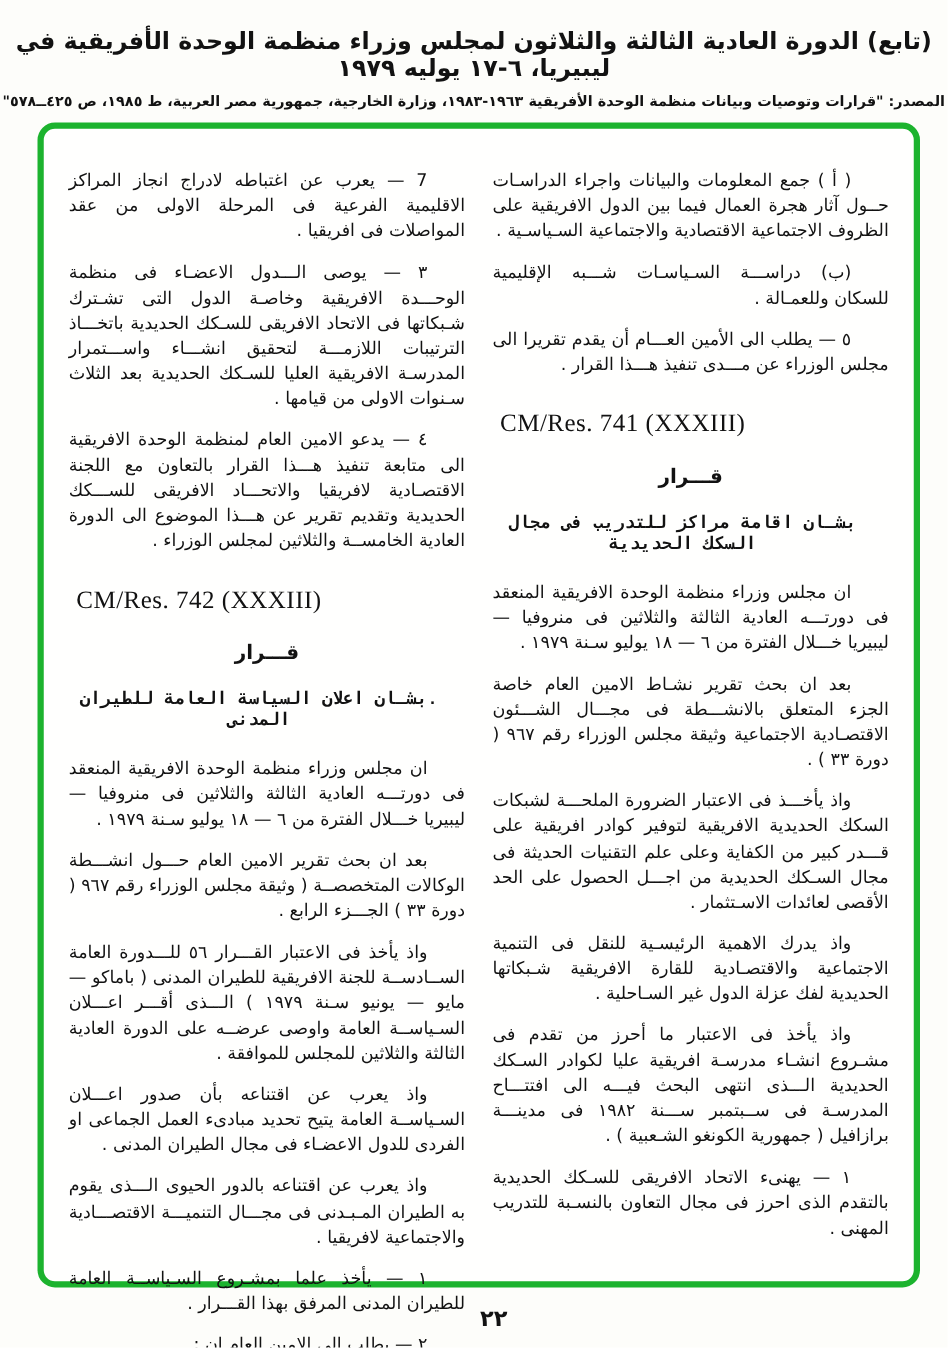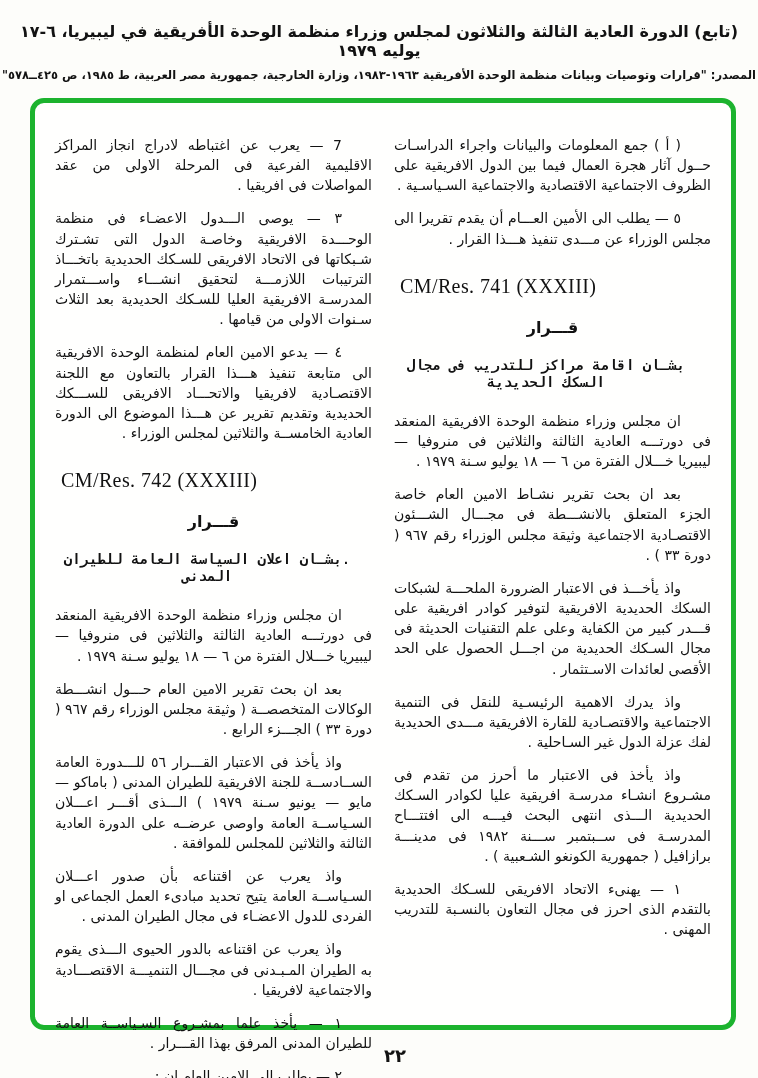"(تابع) الدورة العادية الثالثة والثلاثون" .header-line1 { font-size: 16px -> 19px }
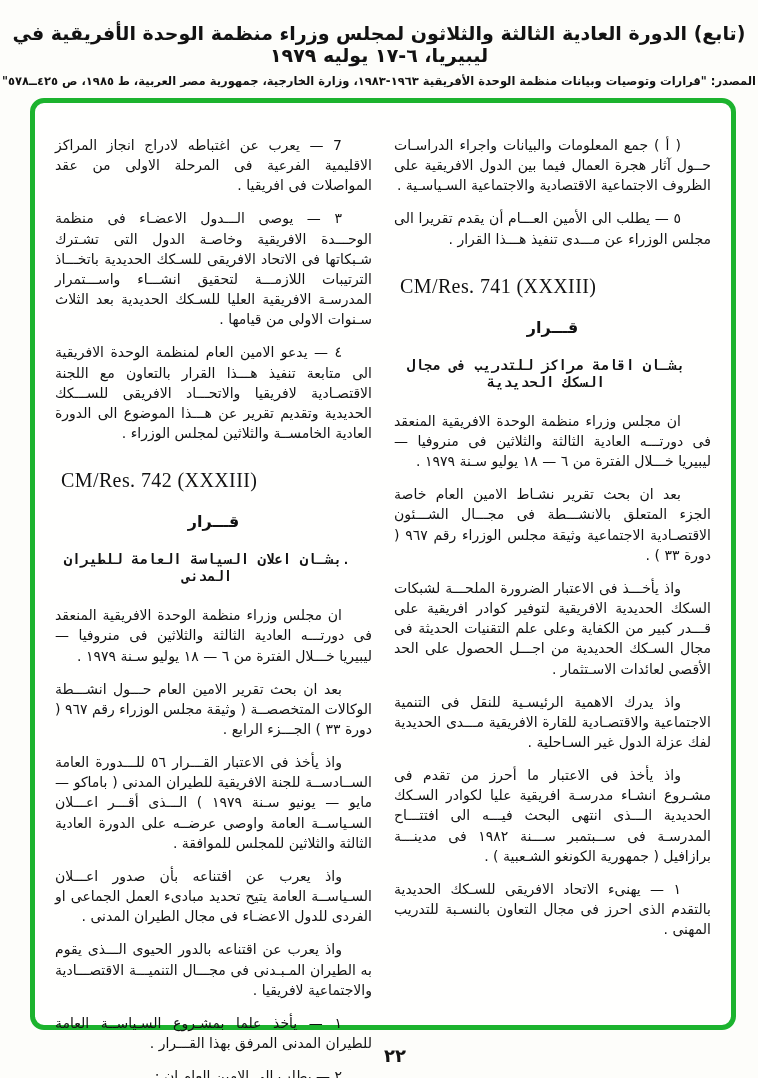"(ب) دراســـة السـياسـات شـــبه الإقليمية" p.para { html: none -> <p>(ب) دراســـة السـياسـات شـــبه الإقليمية للسكان وللعمـالة .</p> }
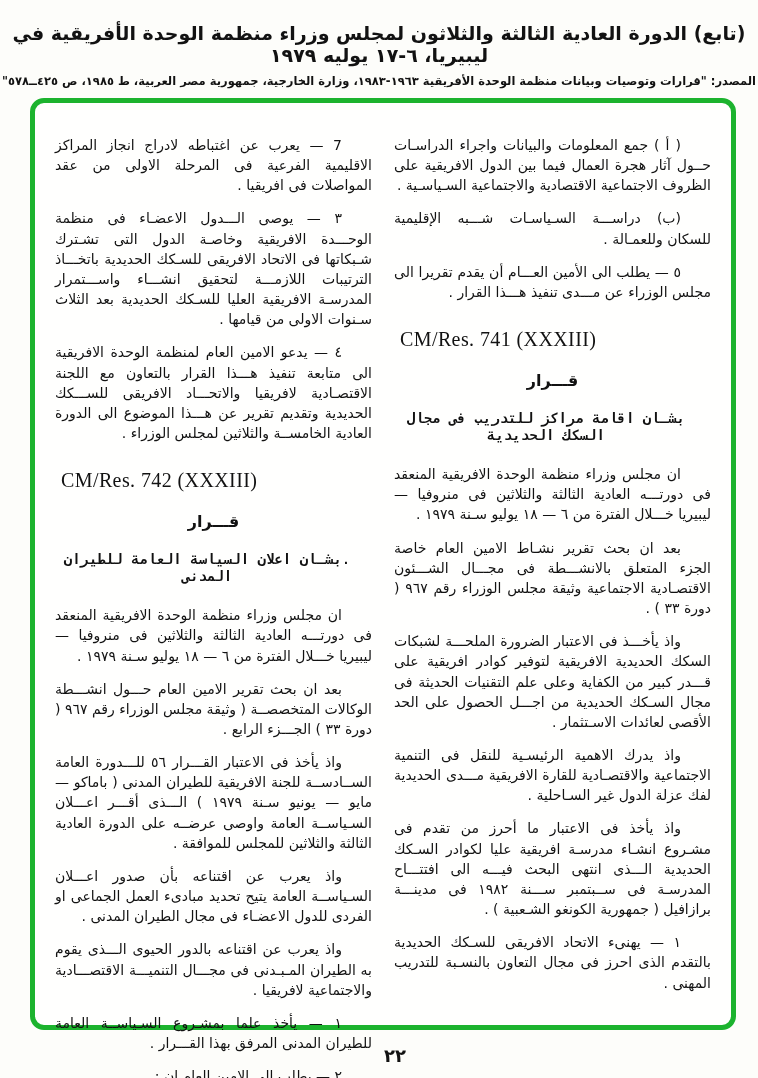"واذ يدرك الاهمية الرئيسـية للنقل" p.para { text: مـــدى -> شـبكاتها }
